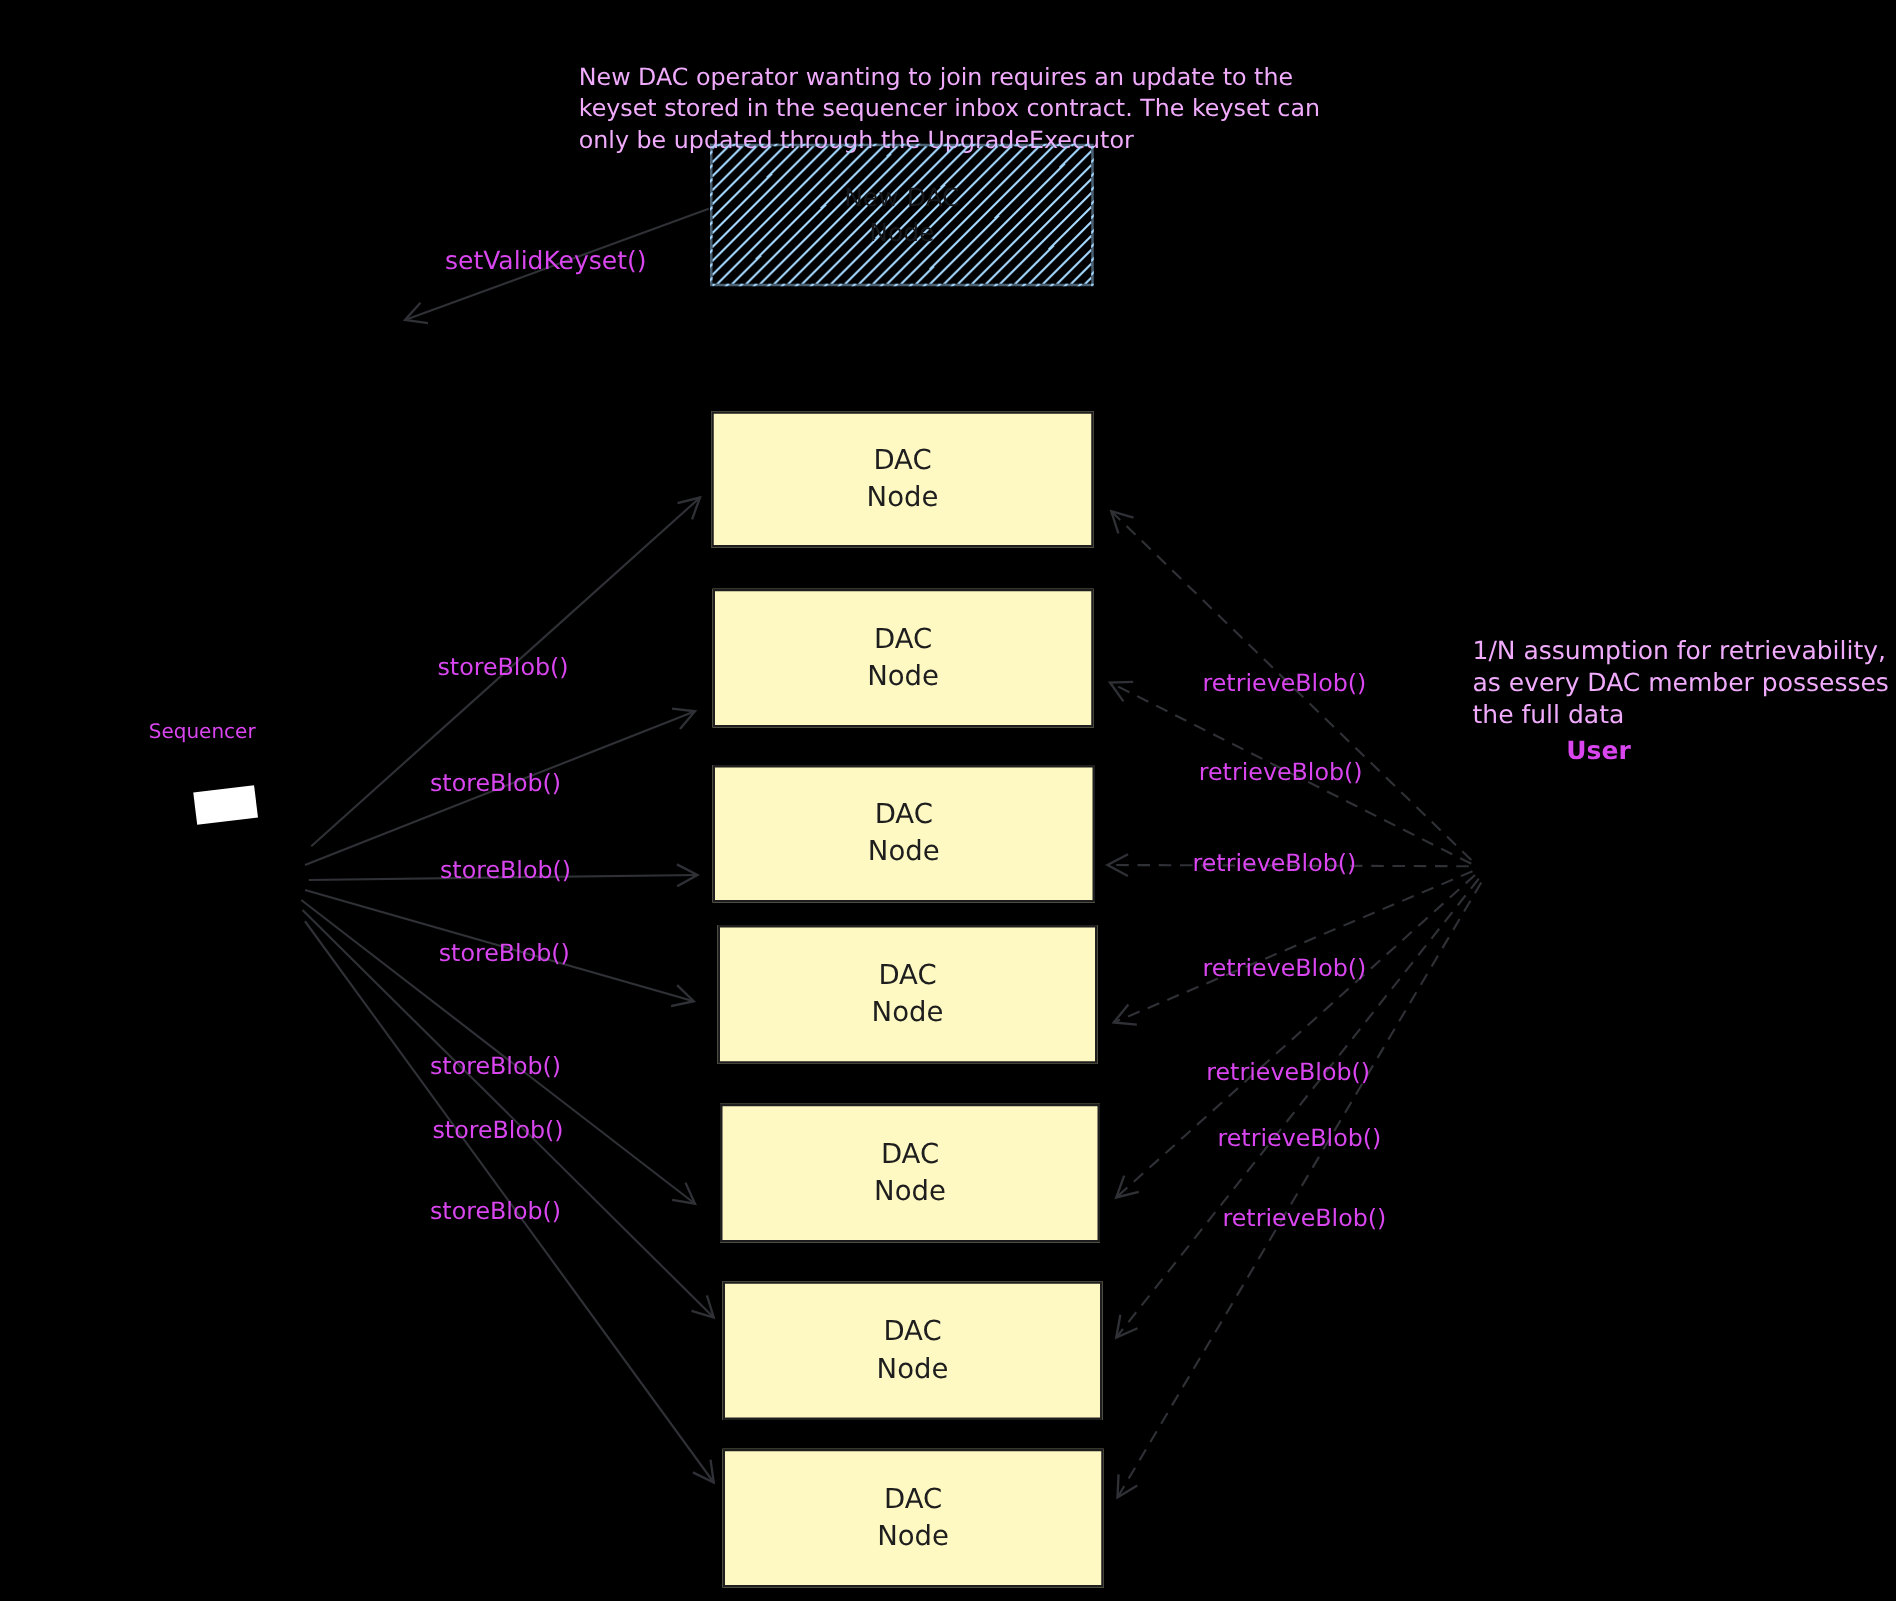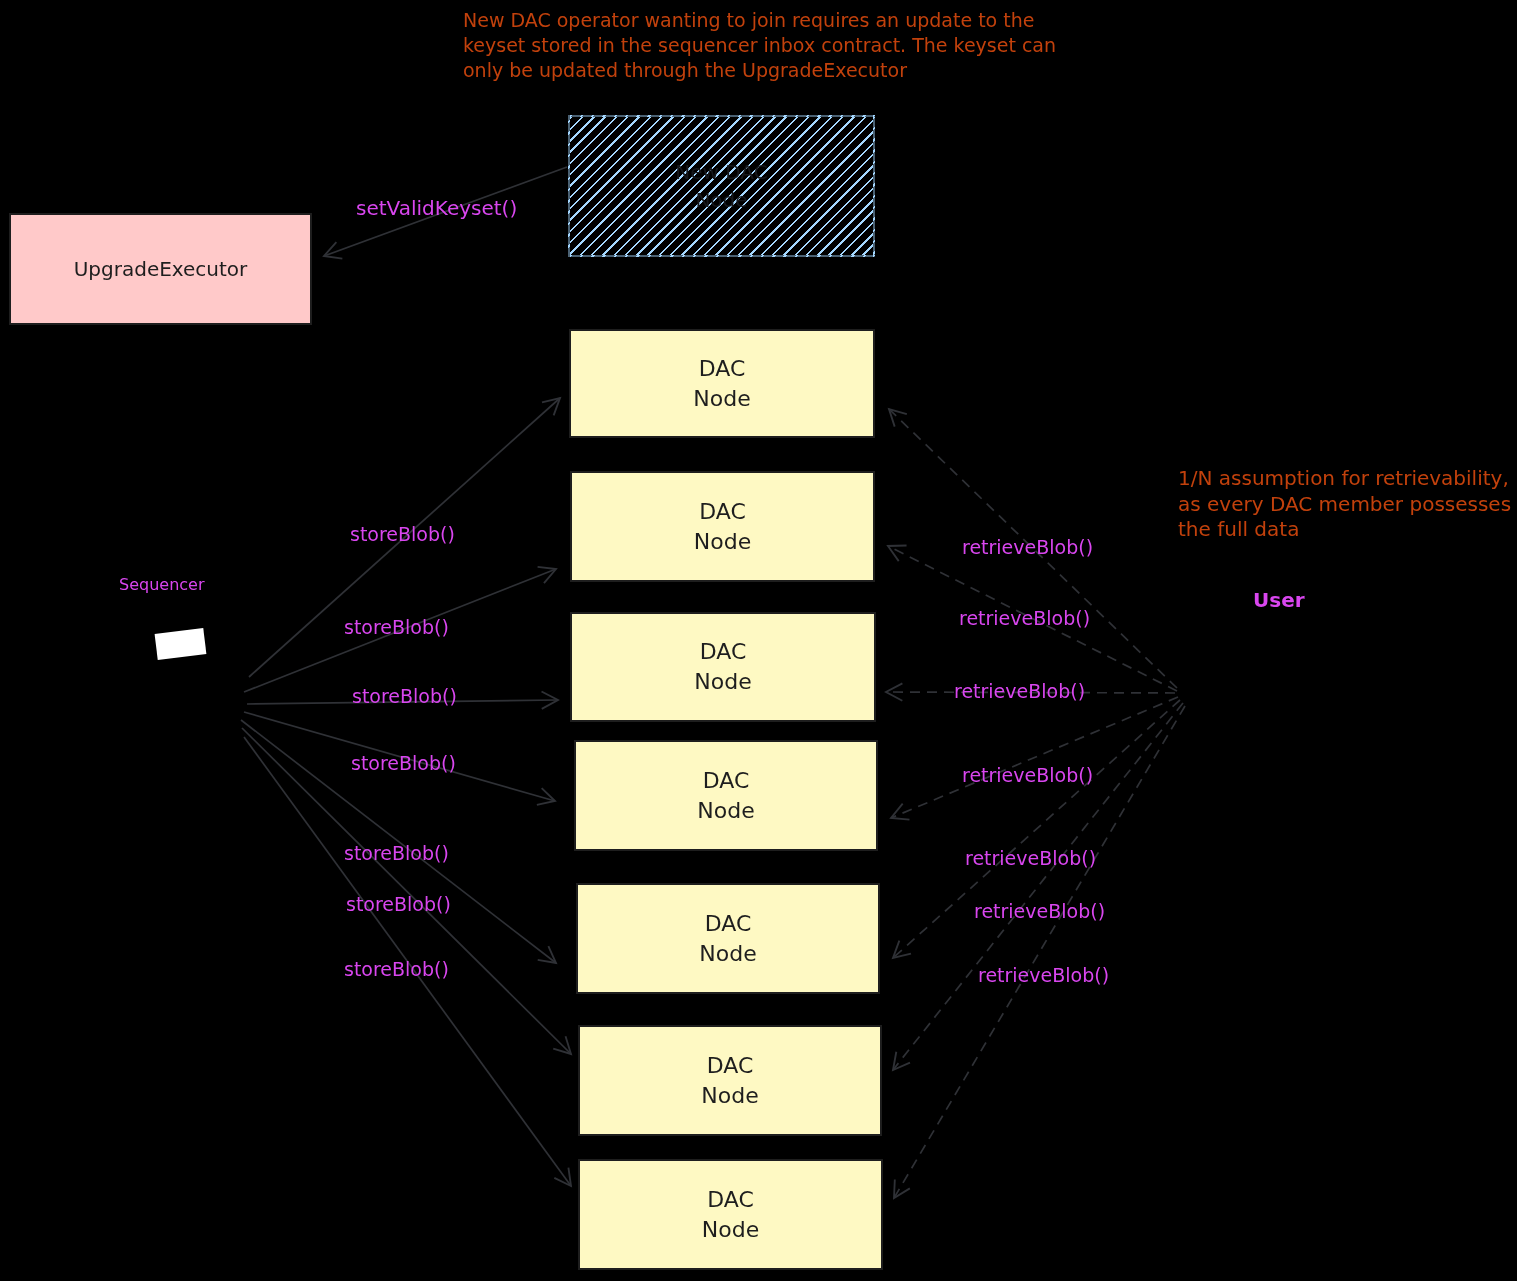"New DAC operator wanting to" .note { color: #c2410c -> #f0abfc; margin-top: none -> 42px }
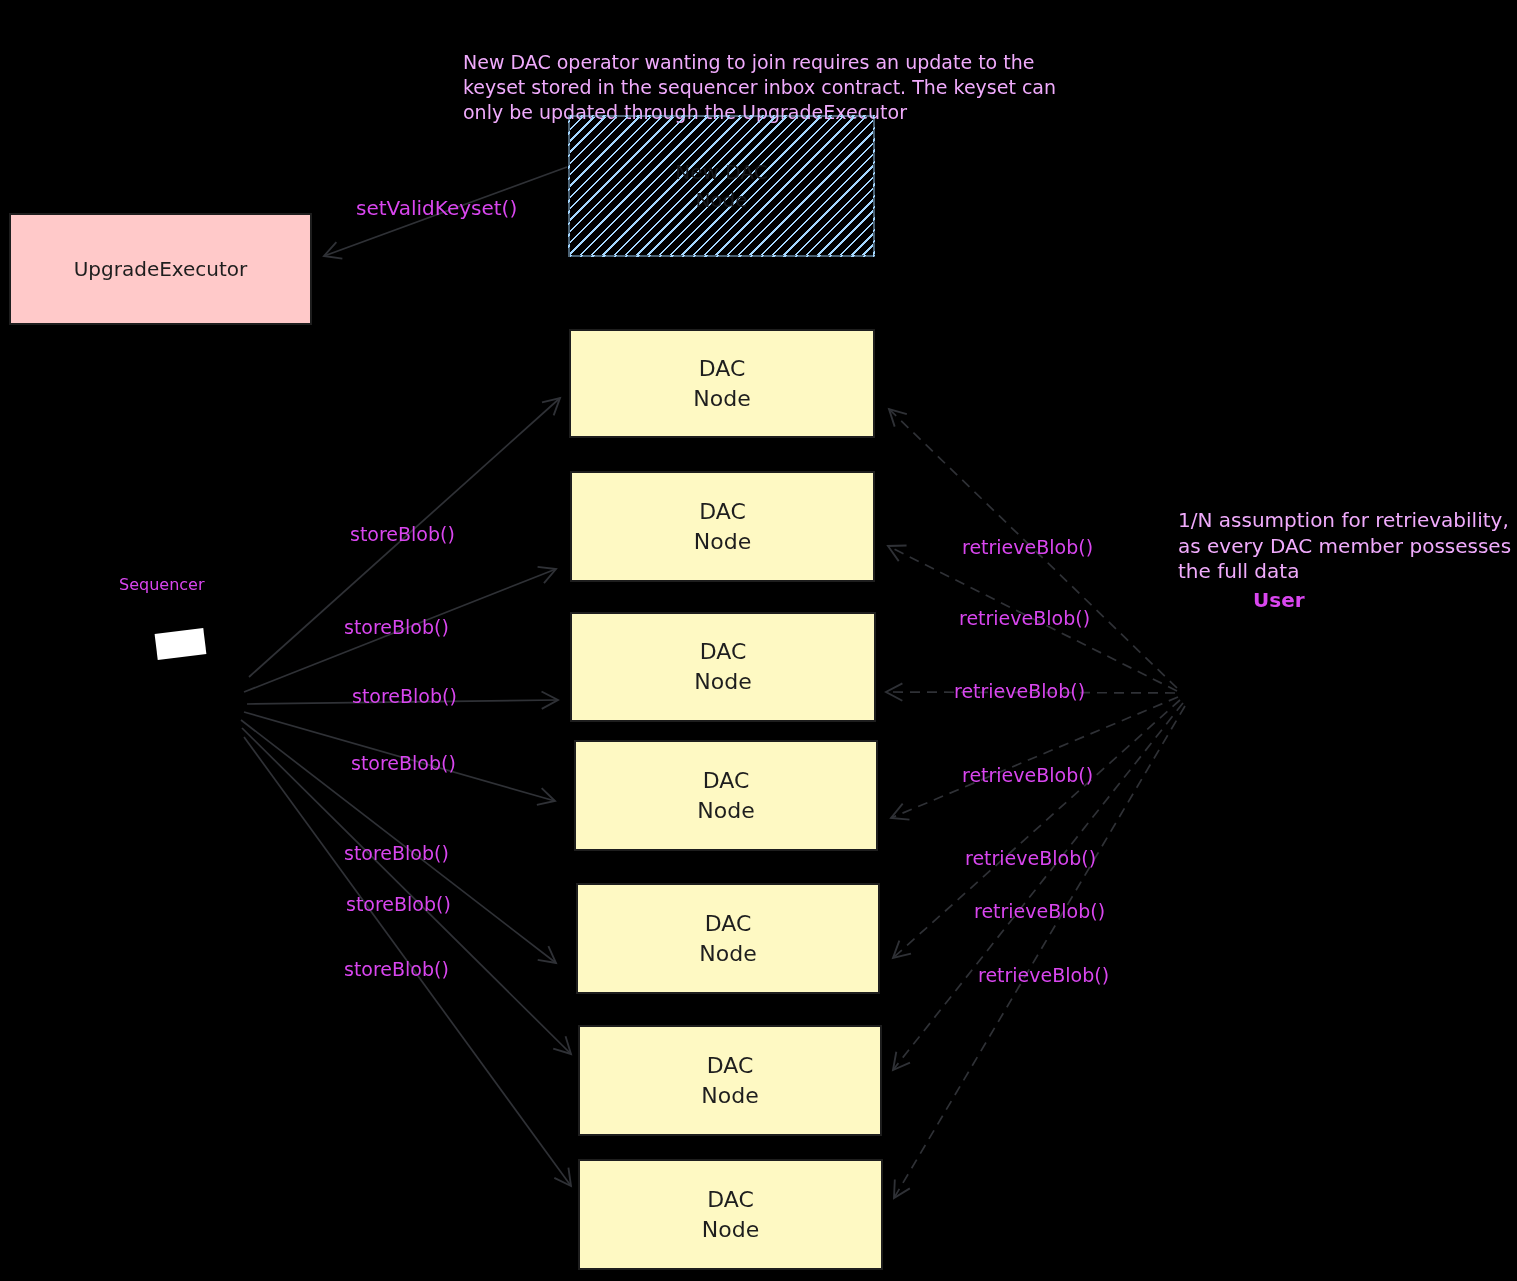"New DAC Node" div.box { height: 142px -> 114px }
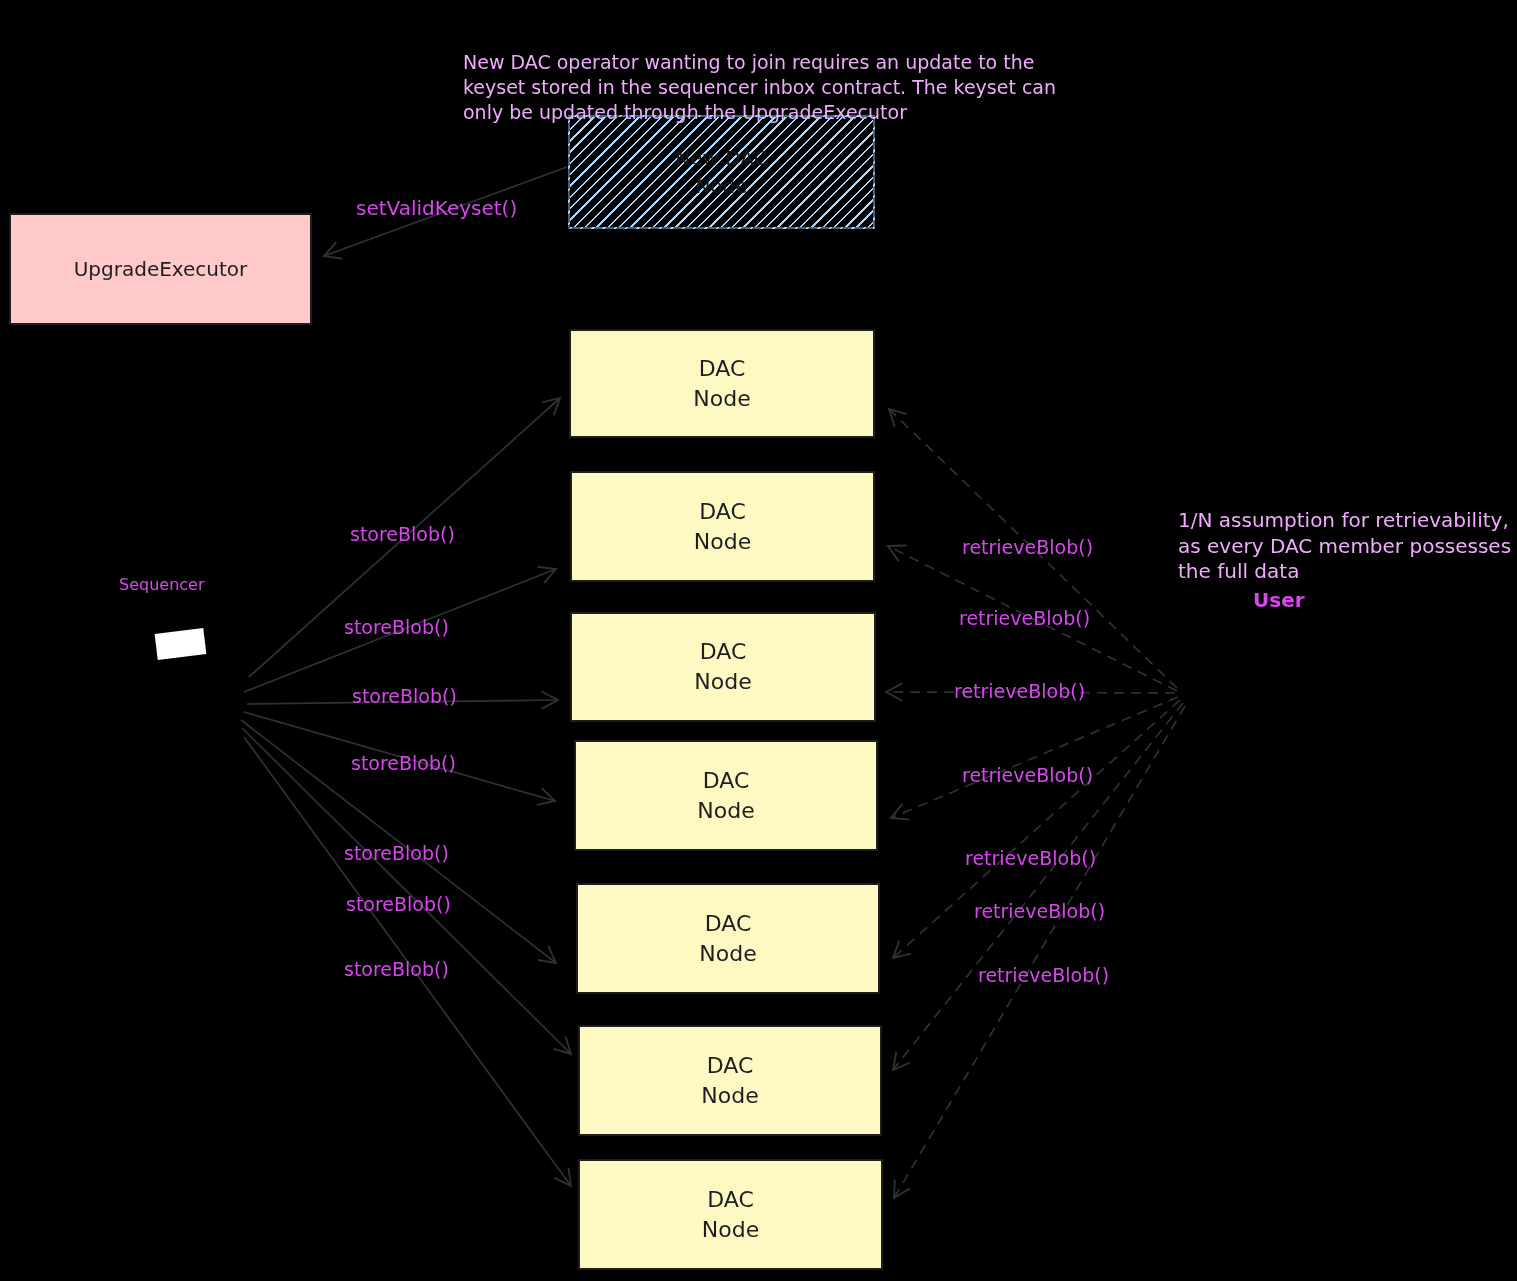"UpgradeExecutor" div.box { html: <div> <span>UpgradeExecutor</span> </div> -> none }
